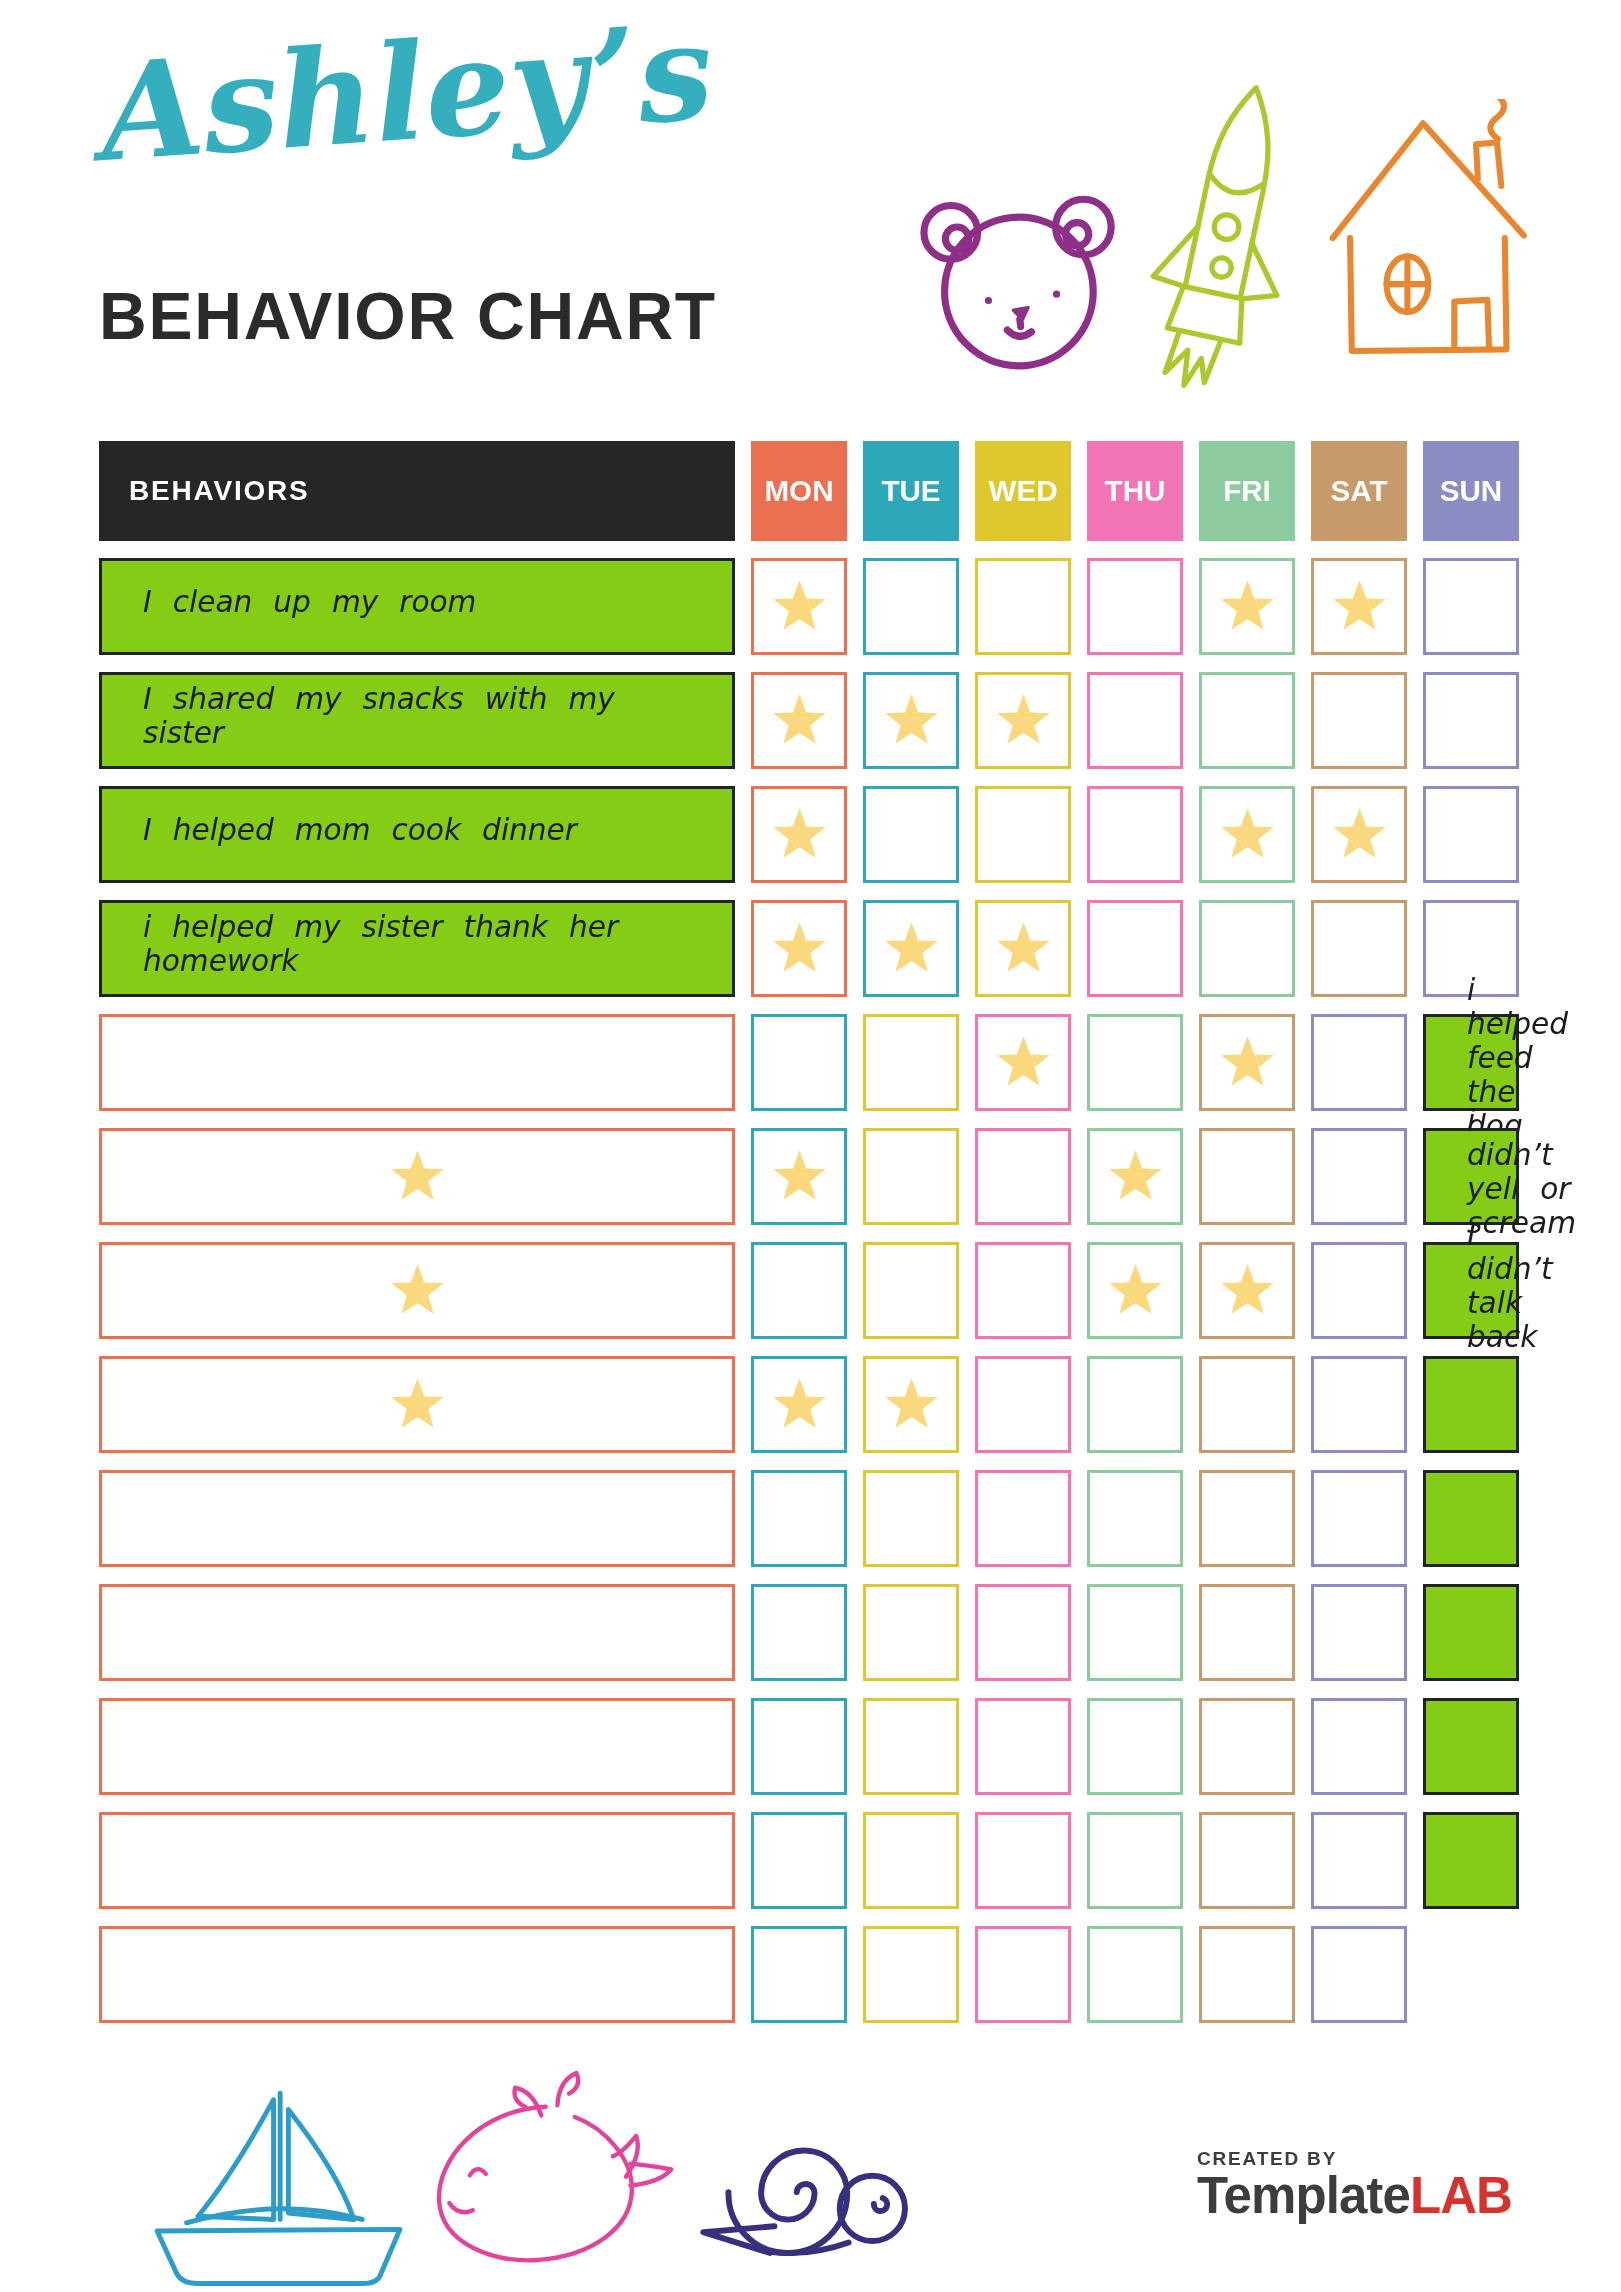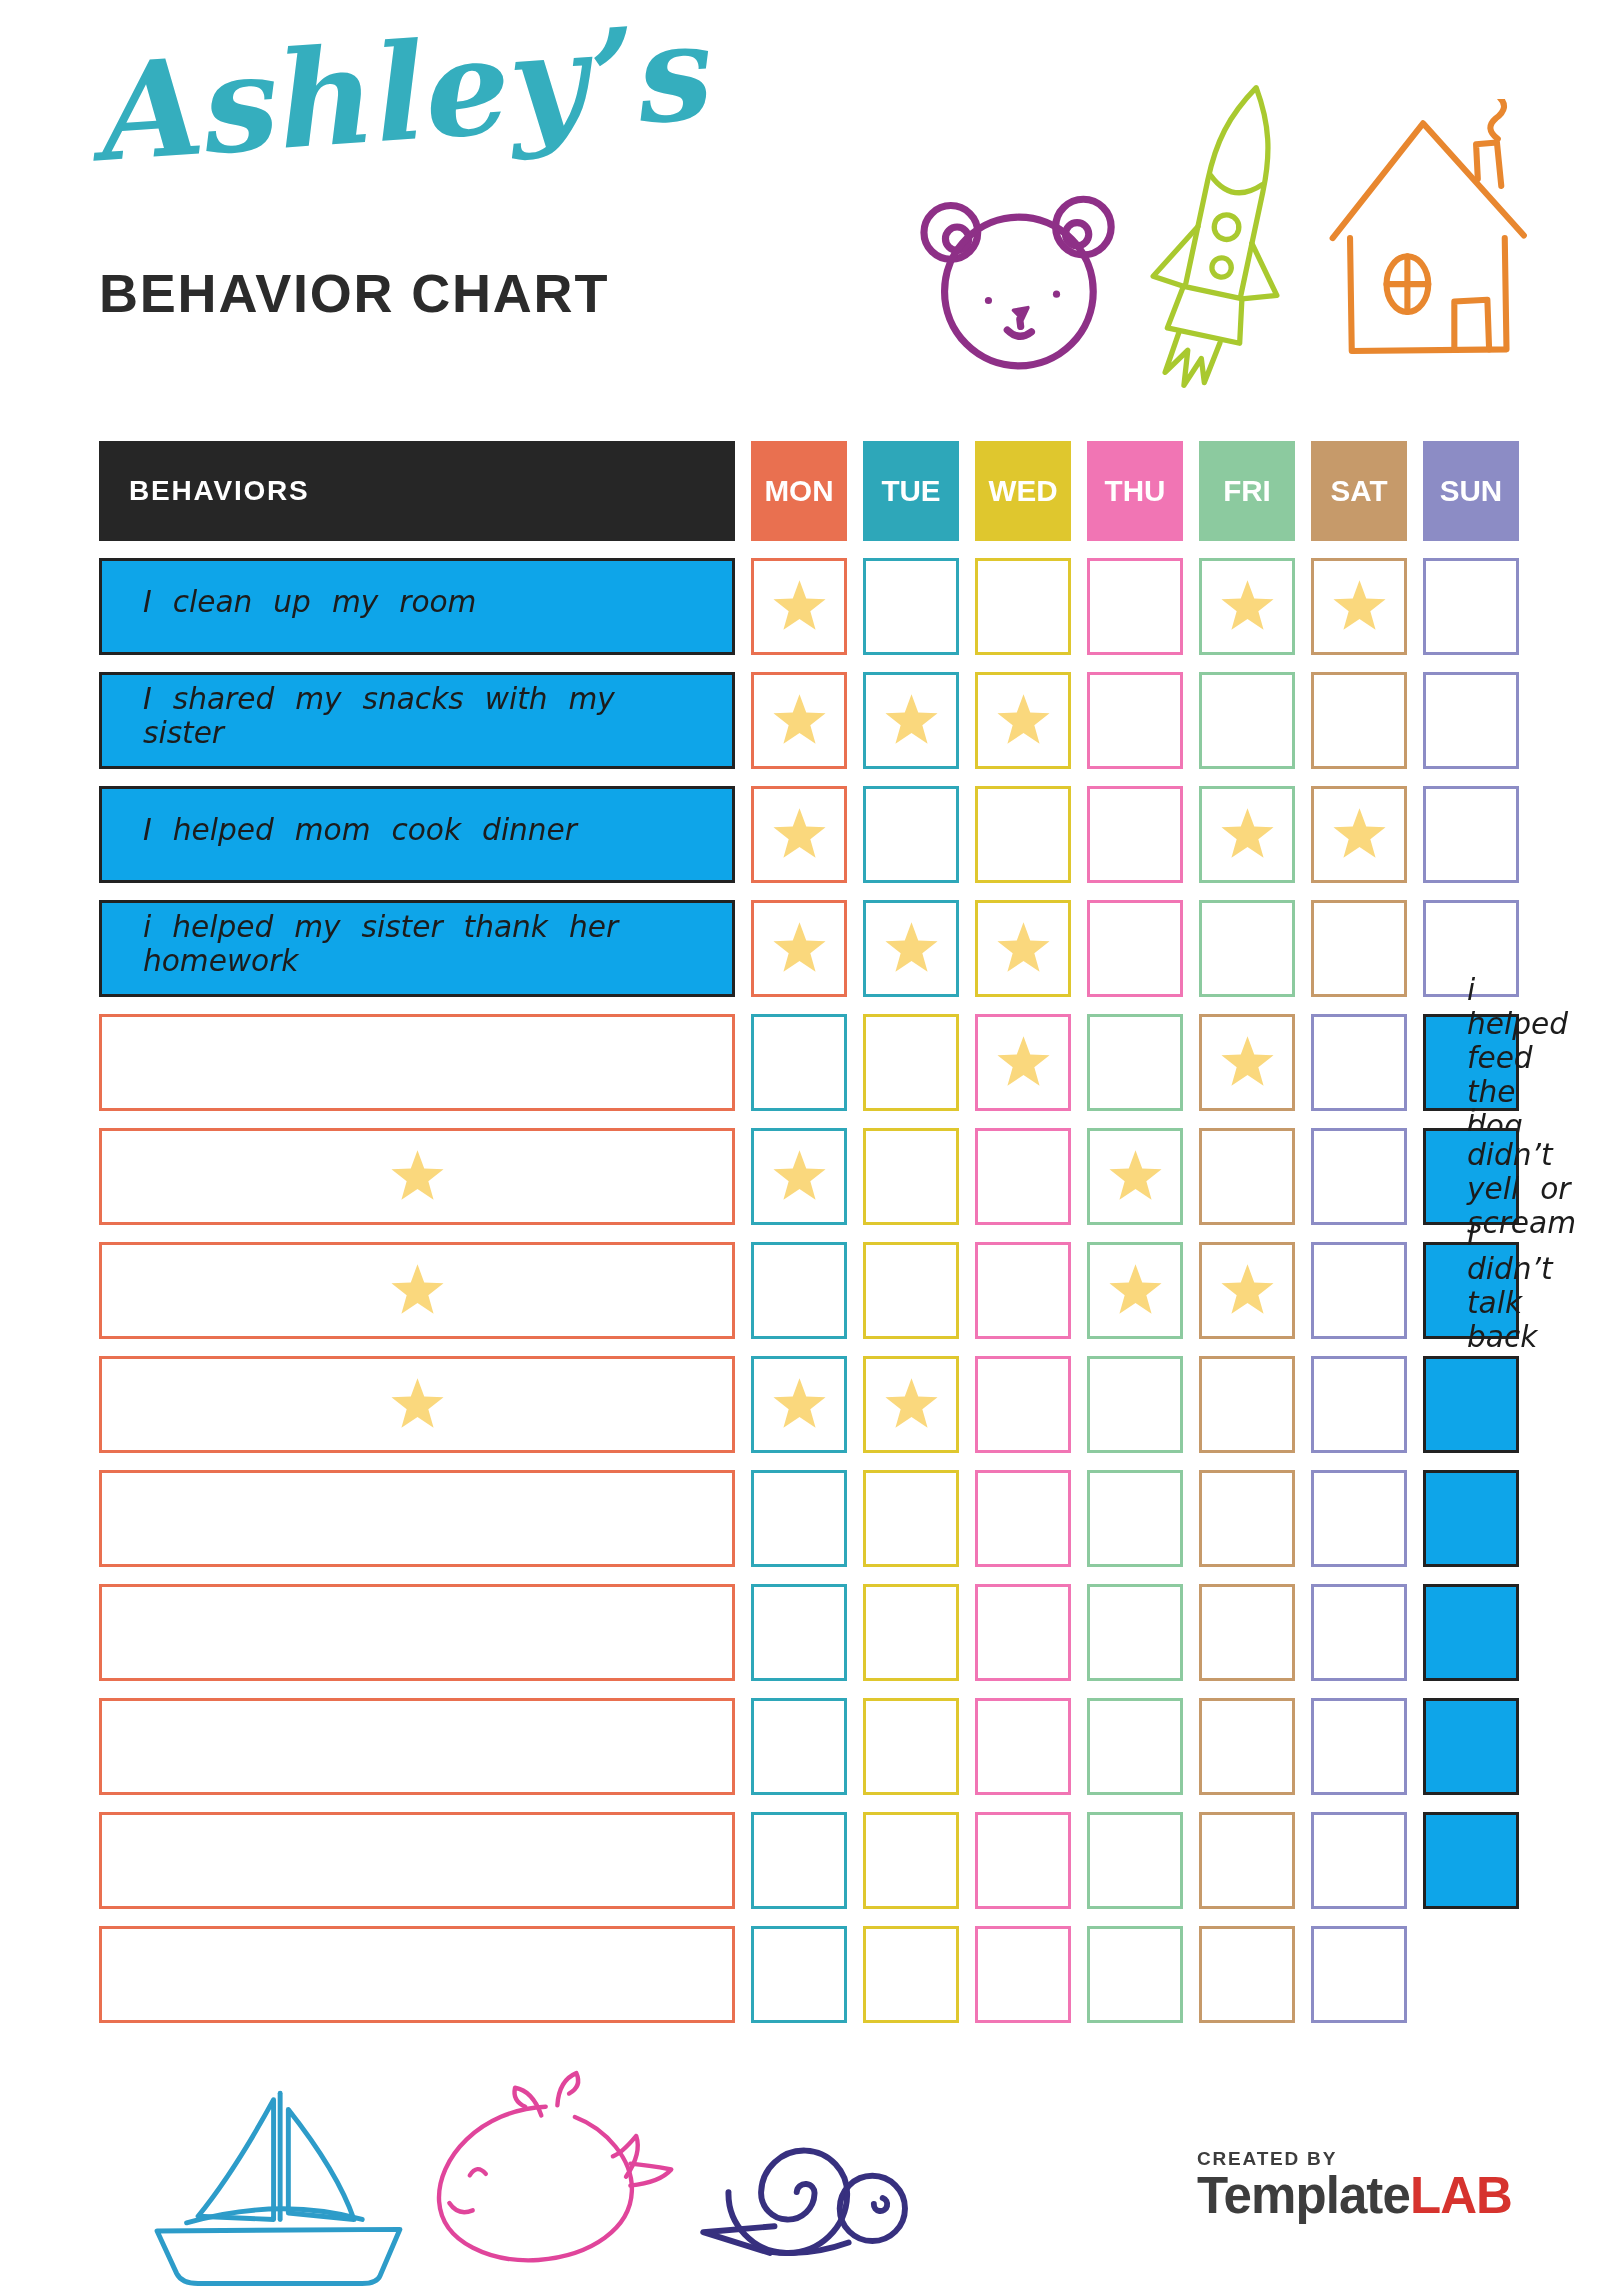"BEHAVIOR CHART" .chart-title { font-size: 54px -> 66px; top: 262px -> 278px }
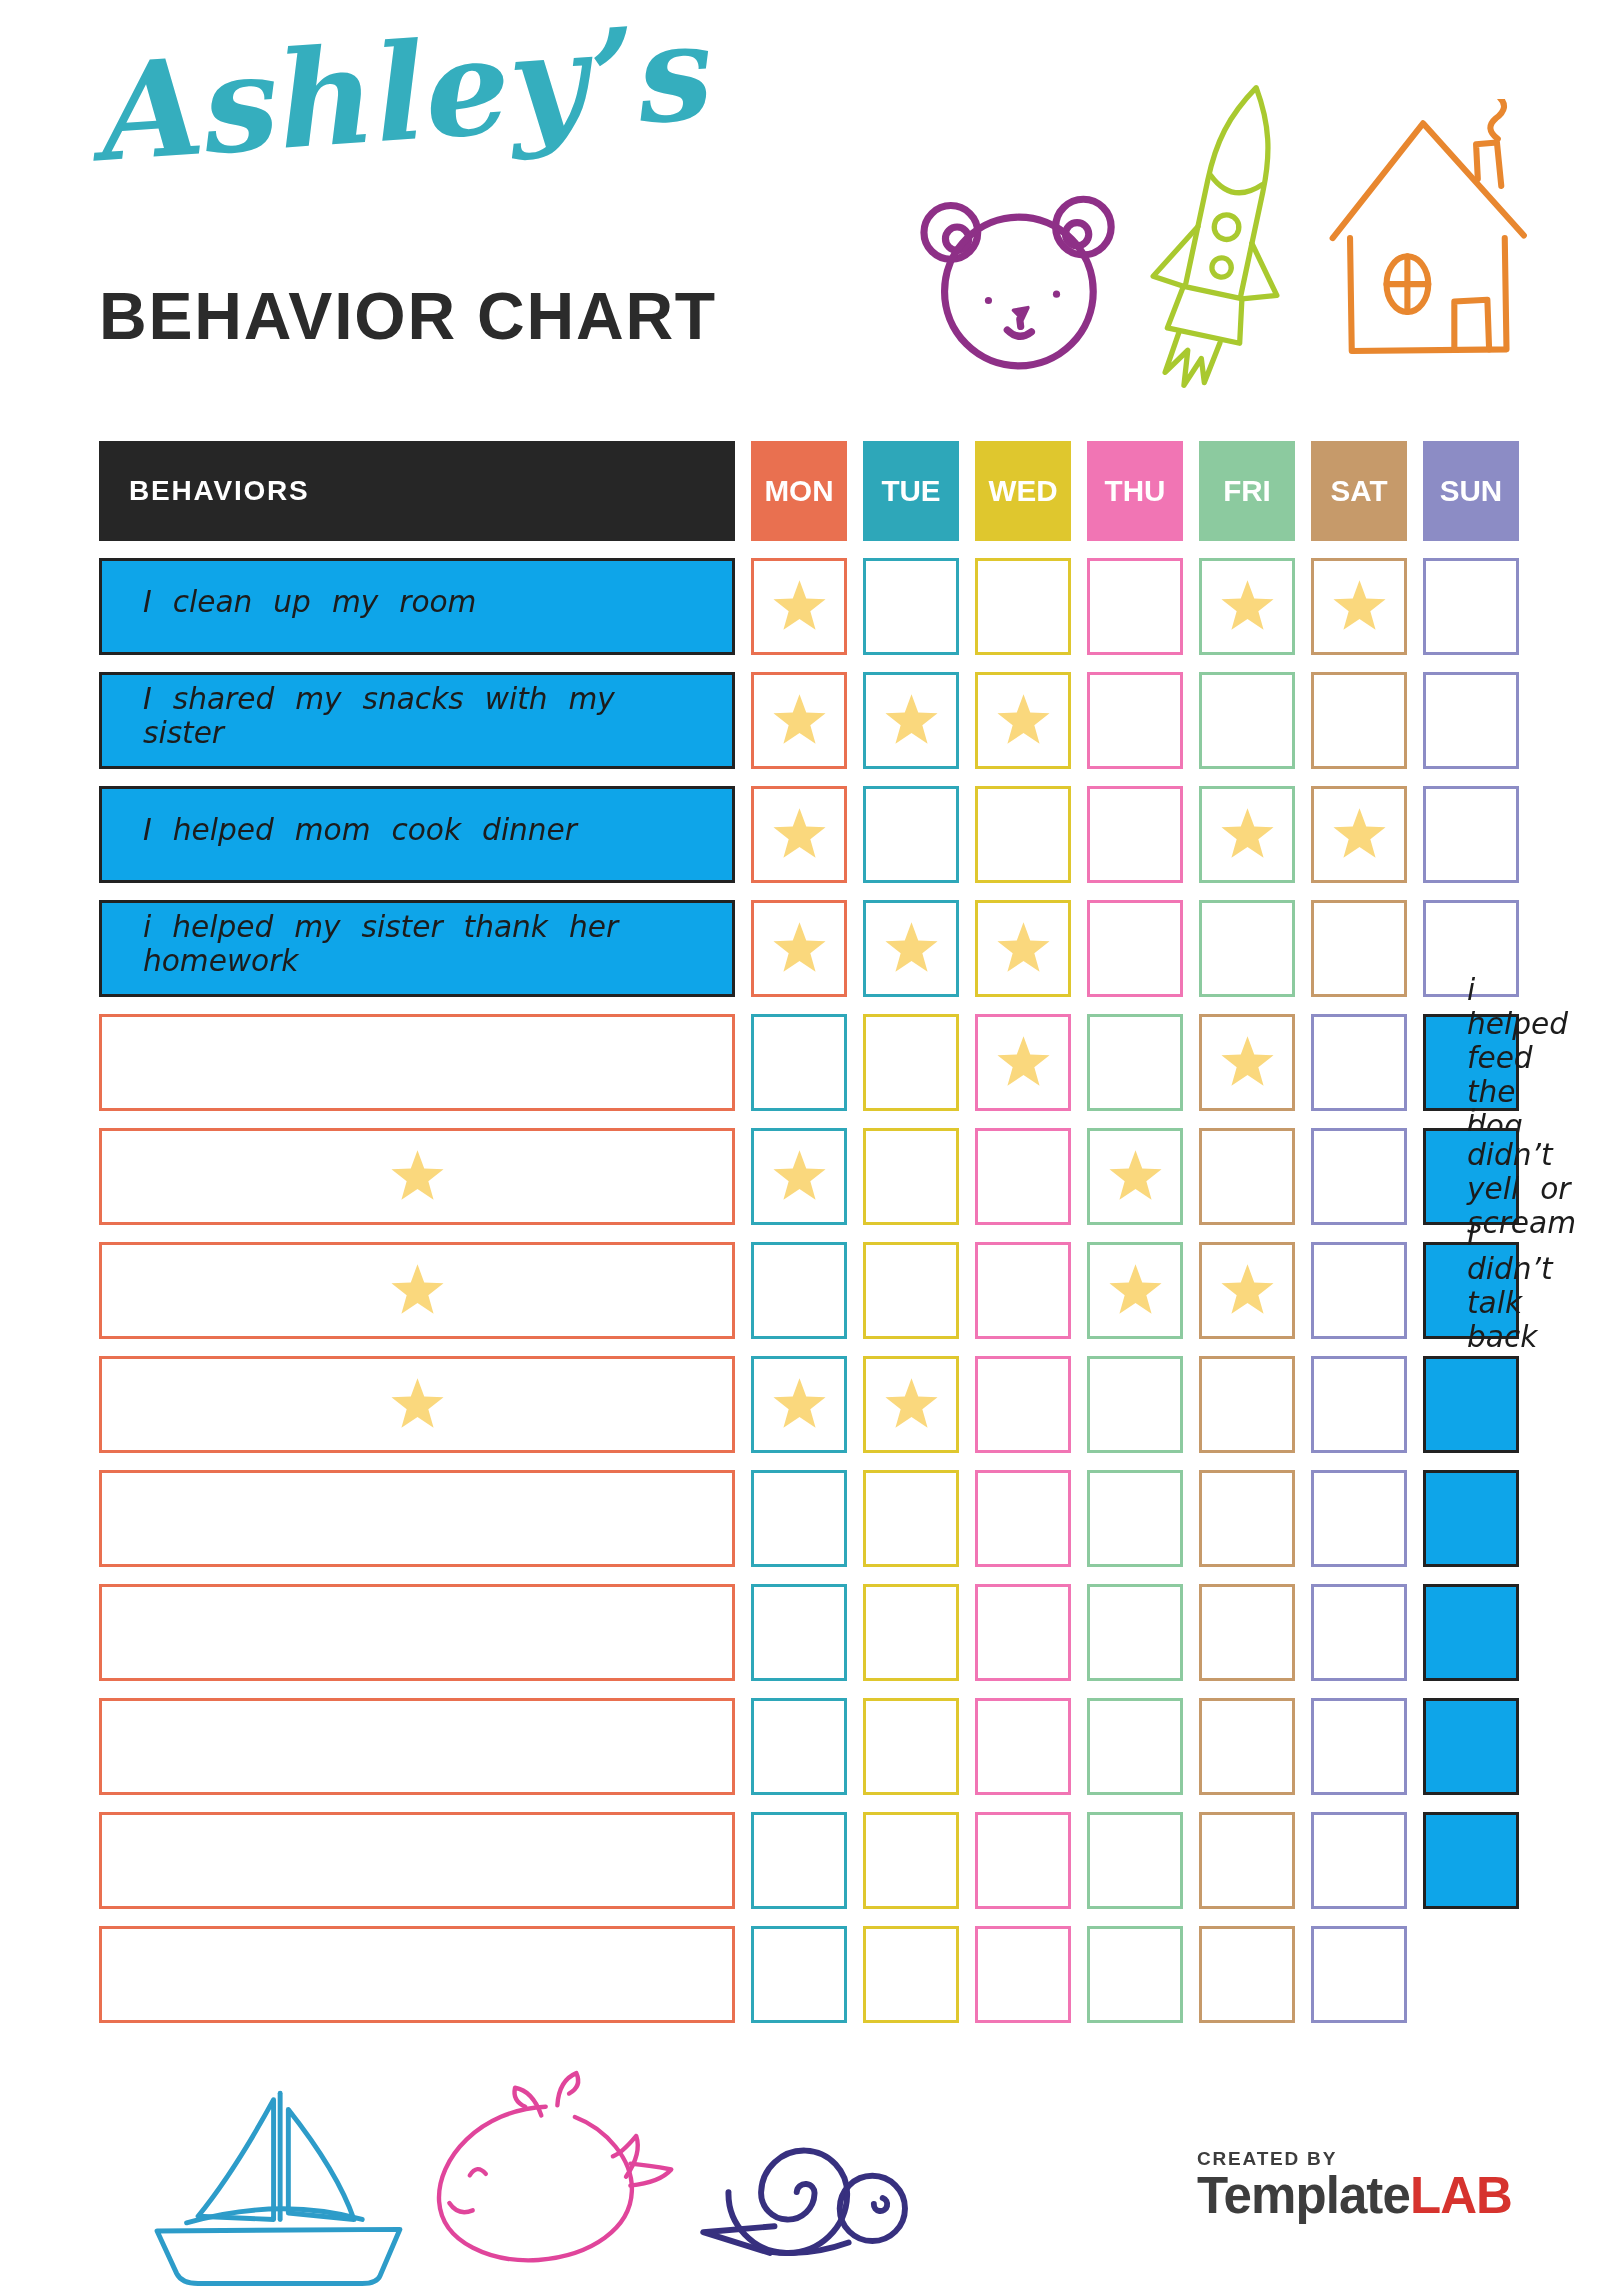"I clean up my room" .behavior-label { background: #0ea5e9 -> #84cc16 }
